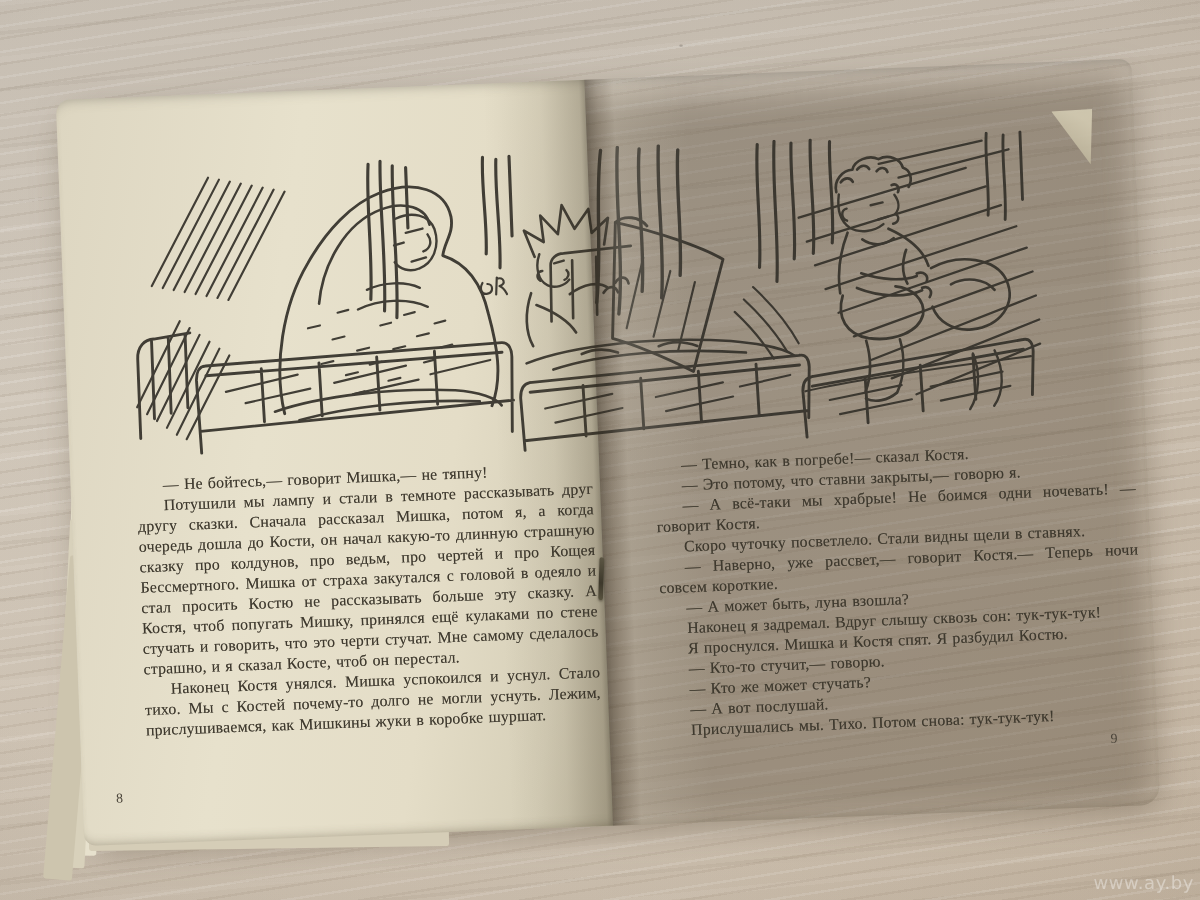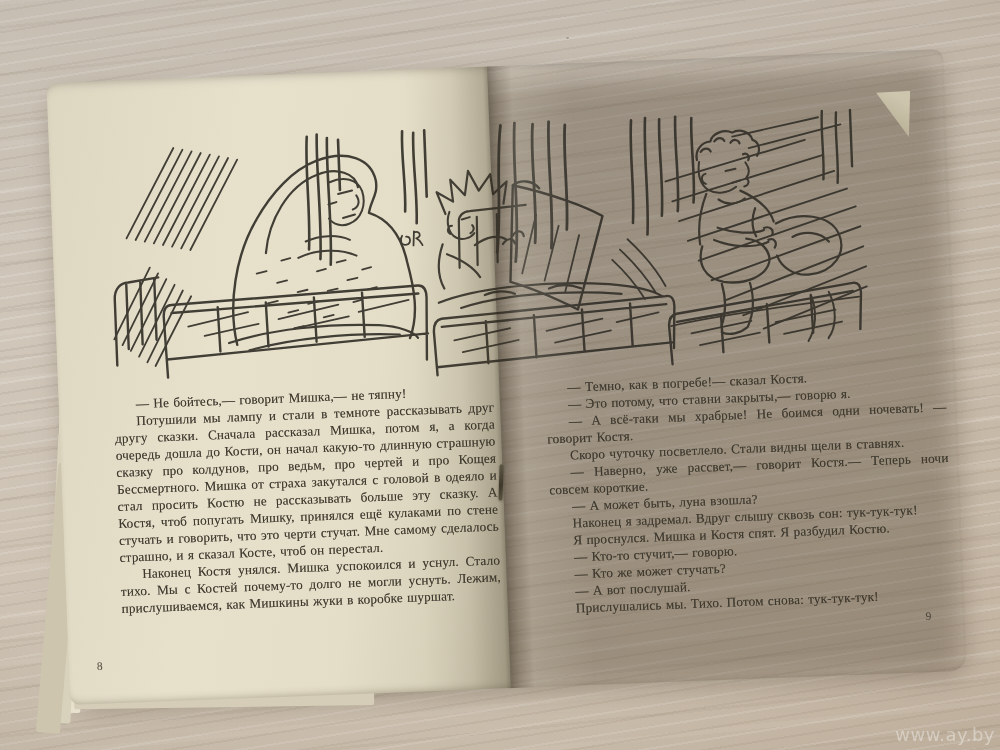"www.ay.by" .watermark { font-size: 18px -> 15px }
